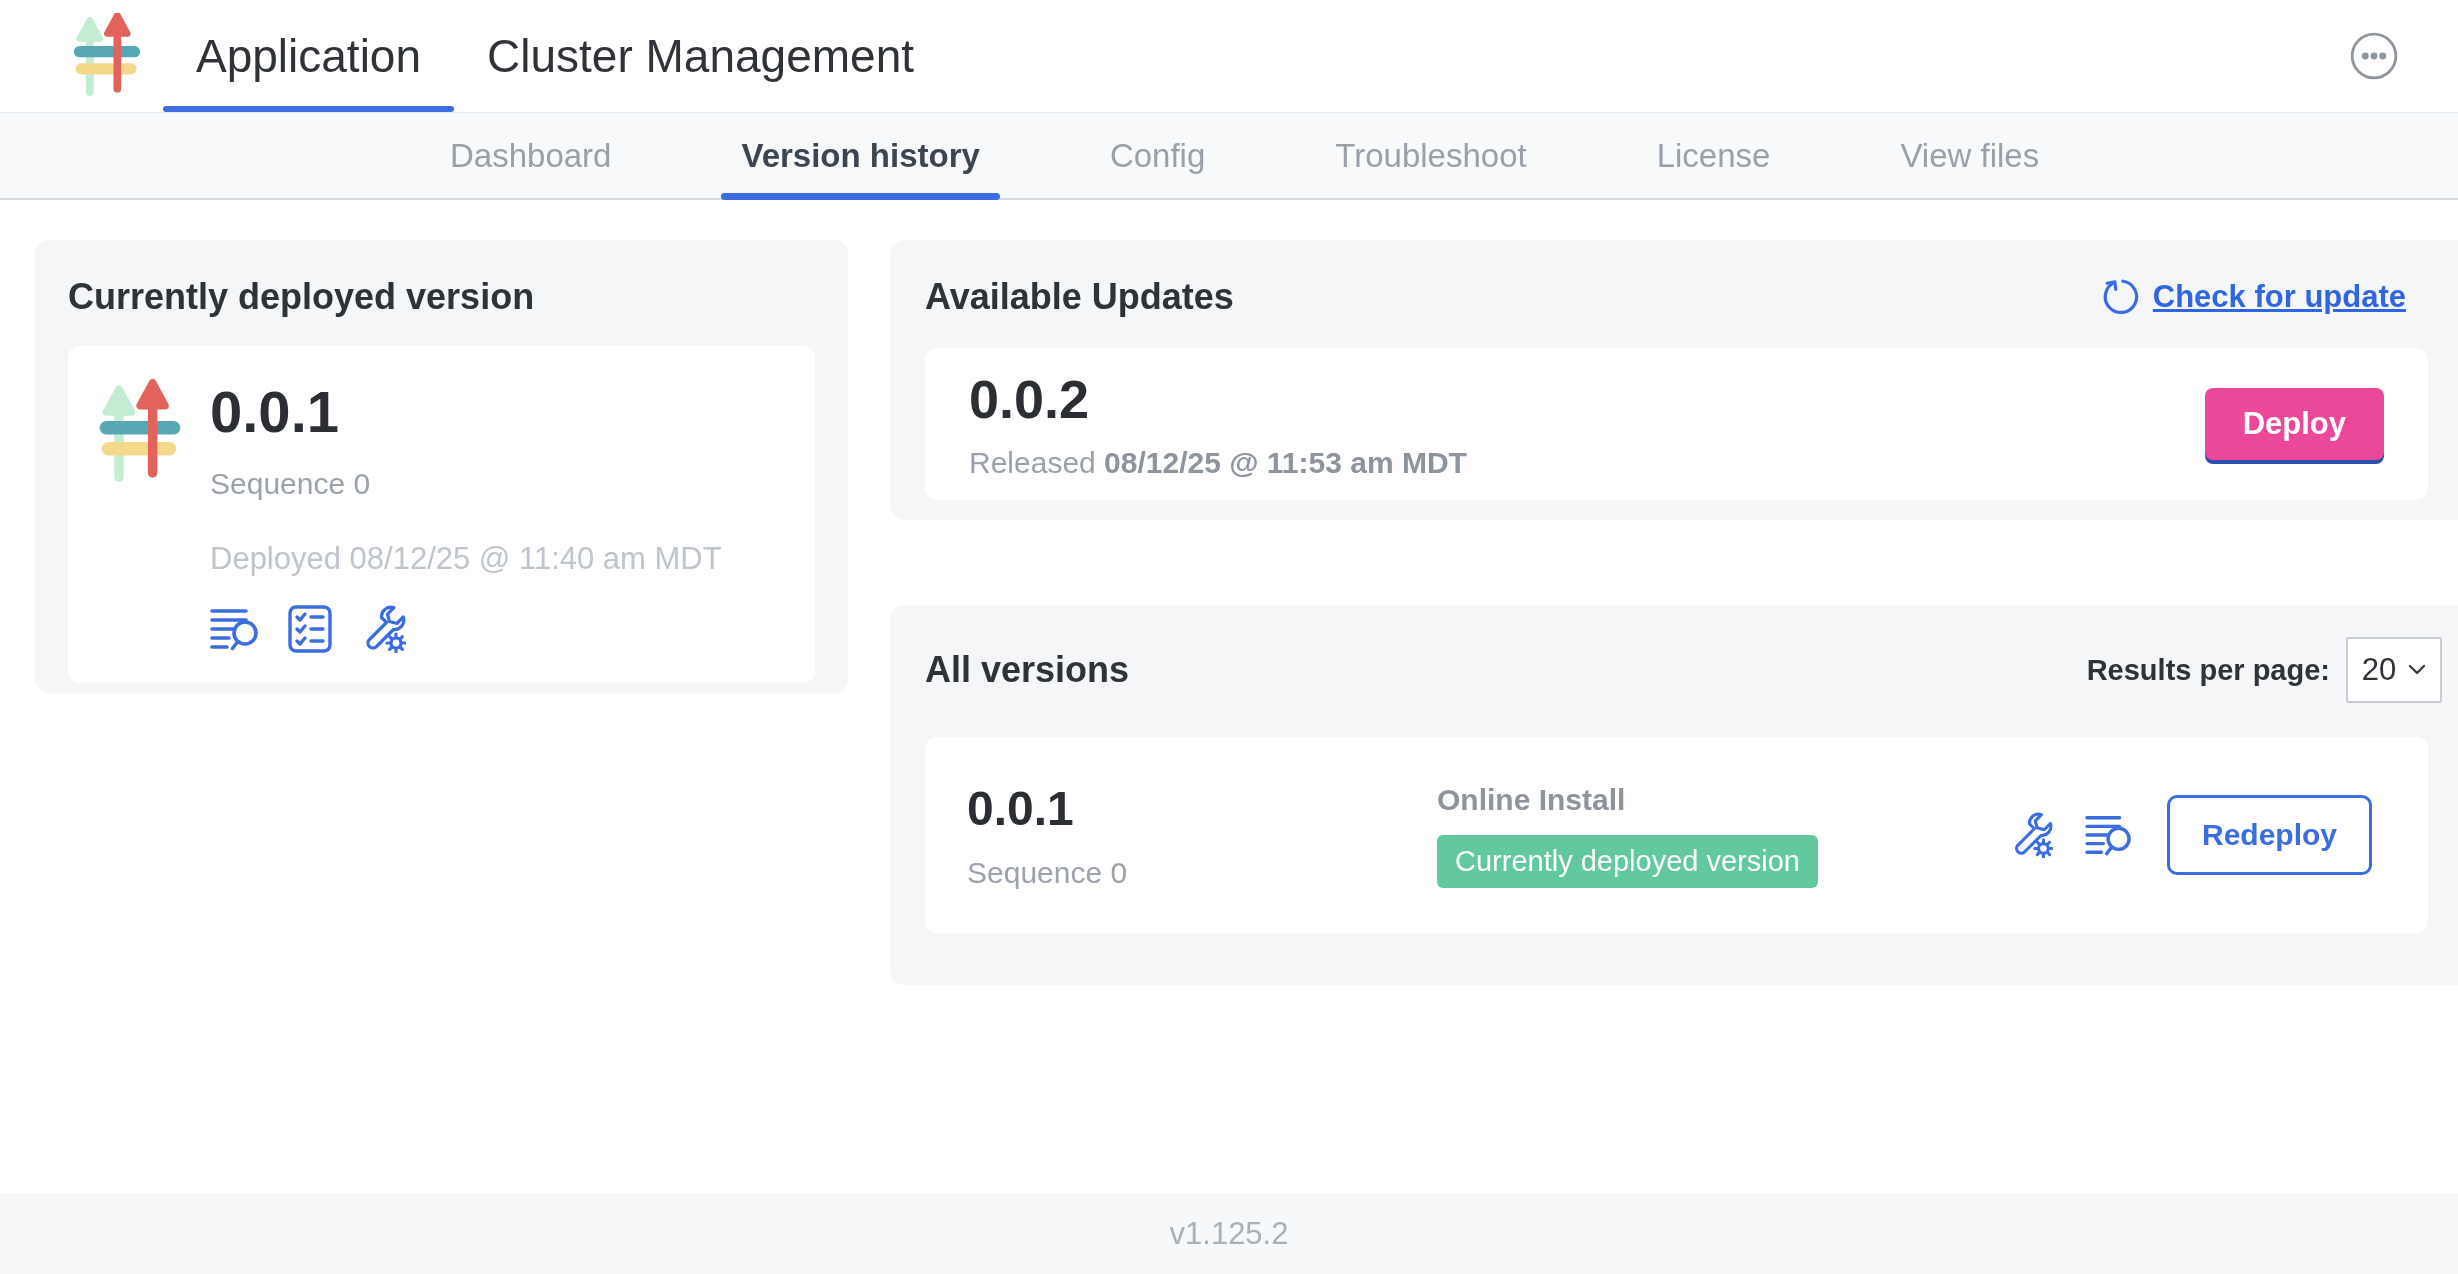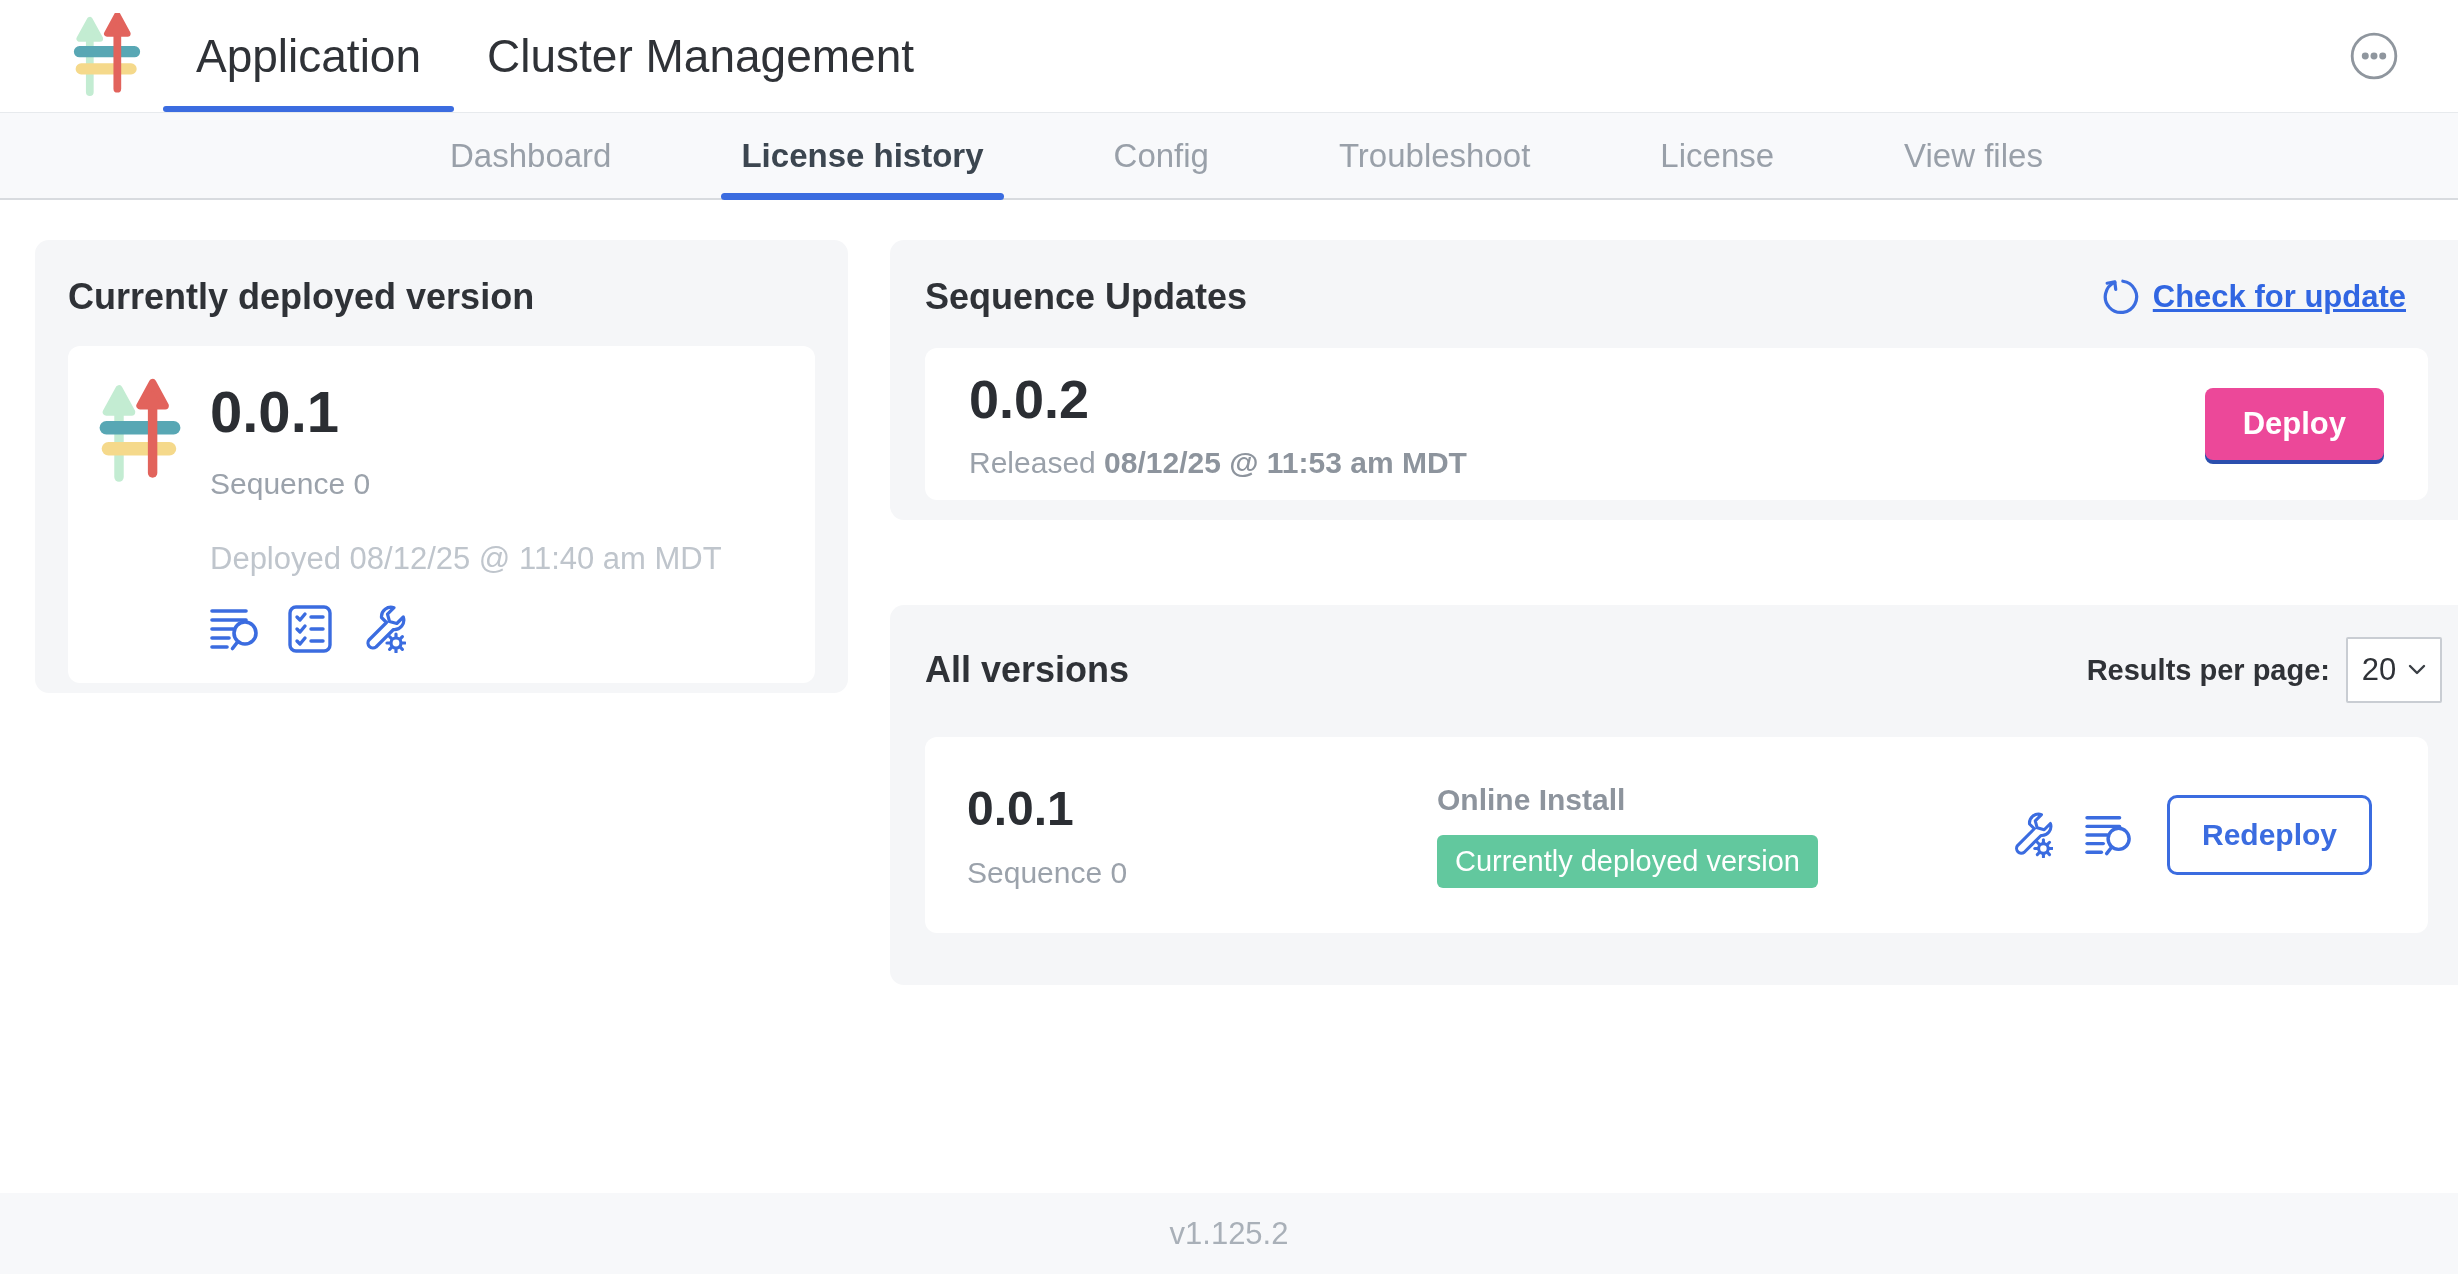"License history" span { text: License -> Version }
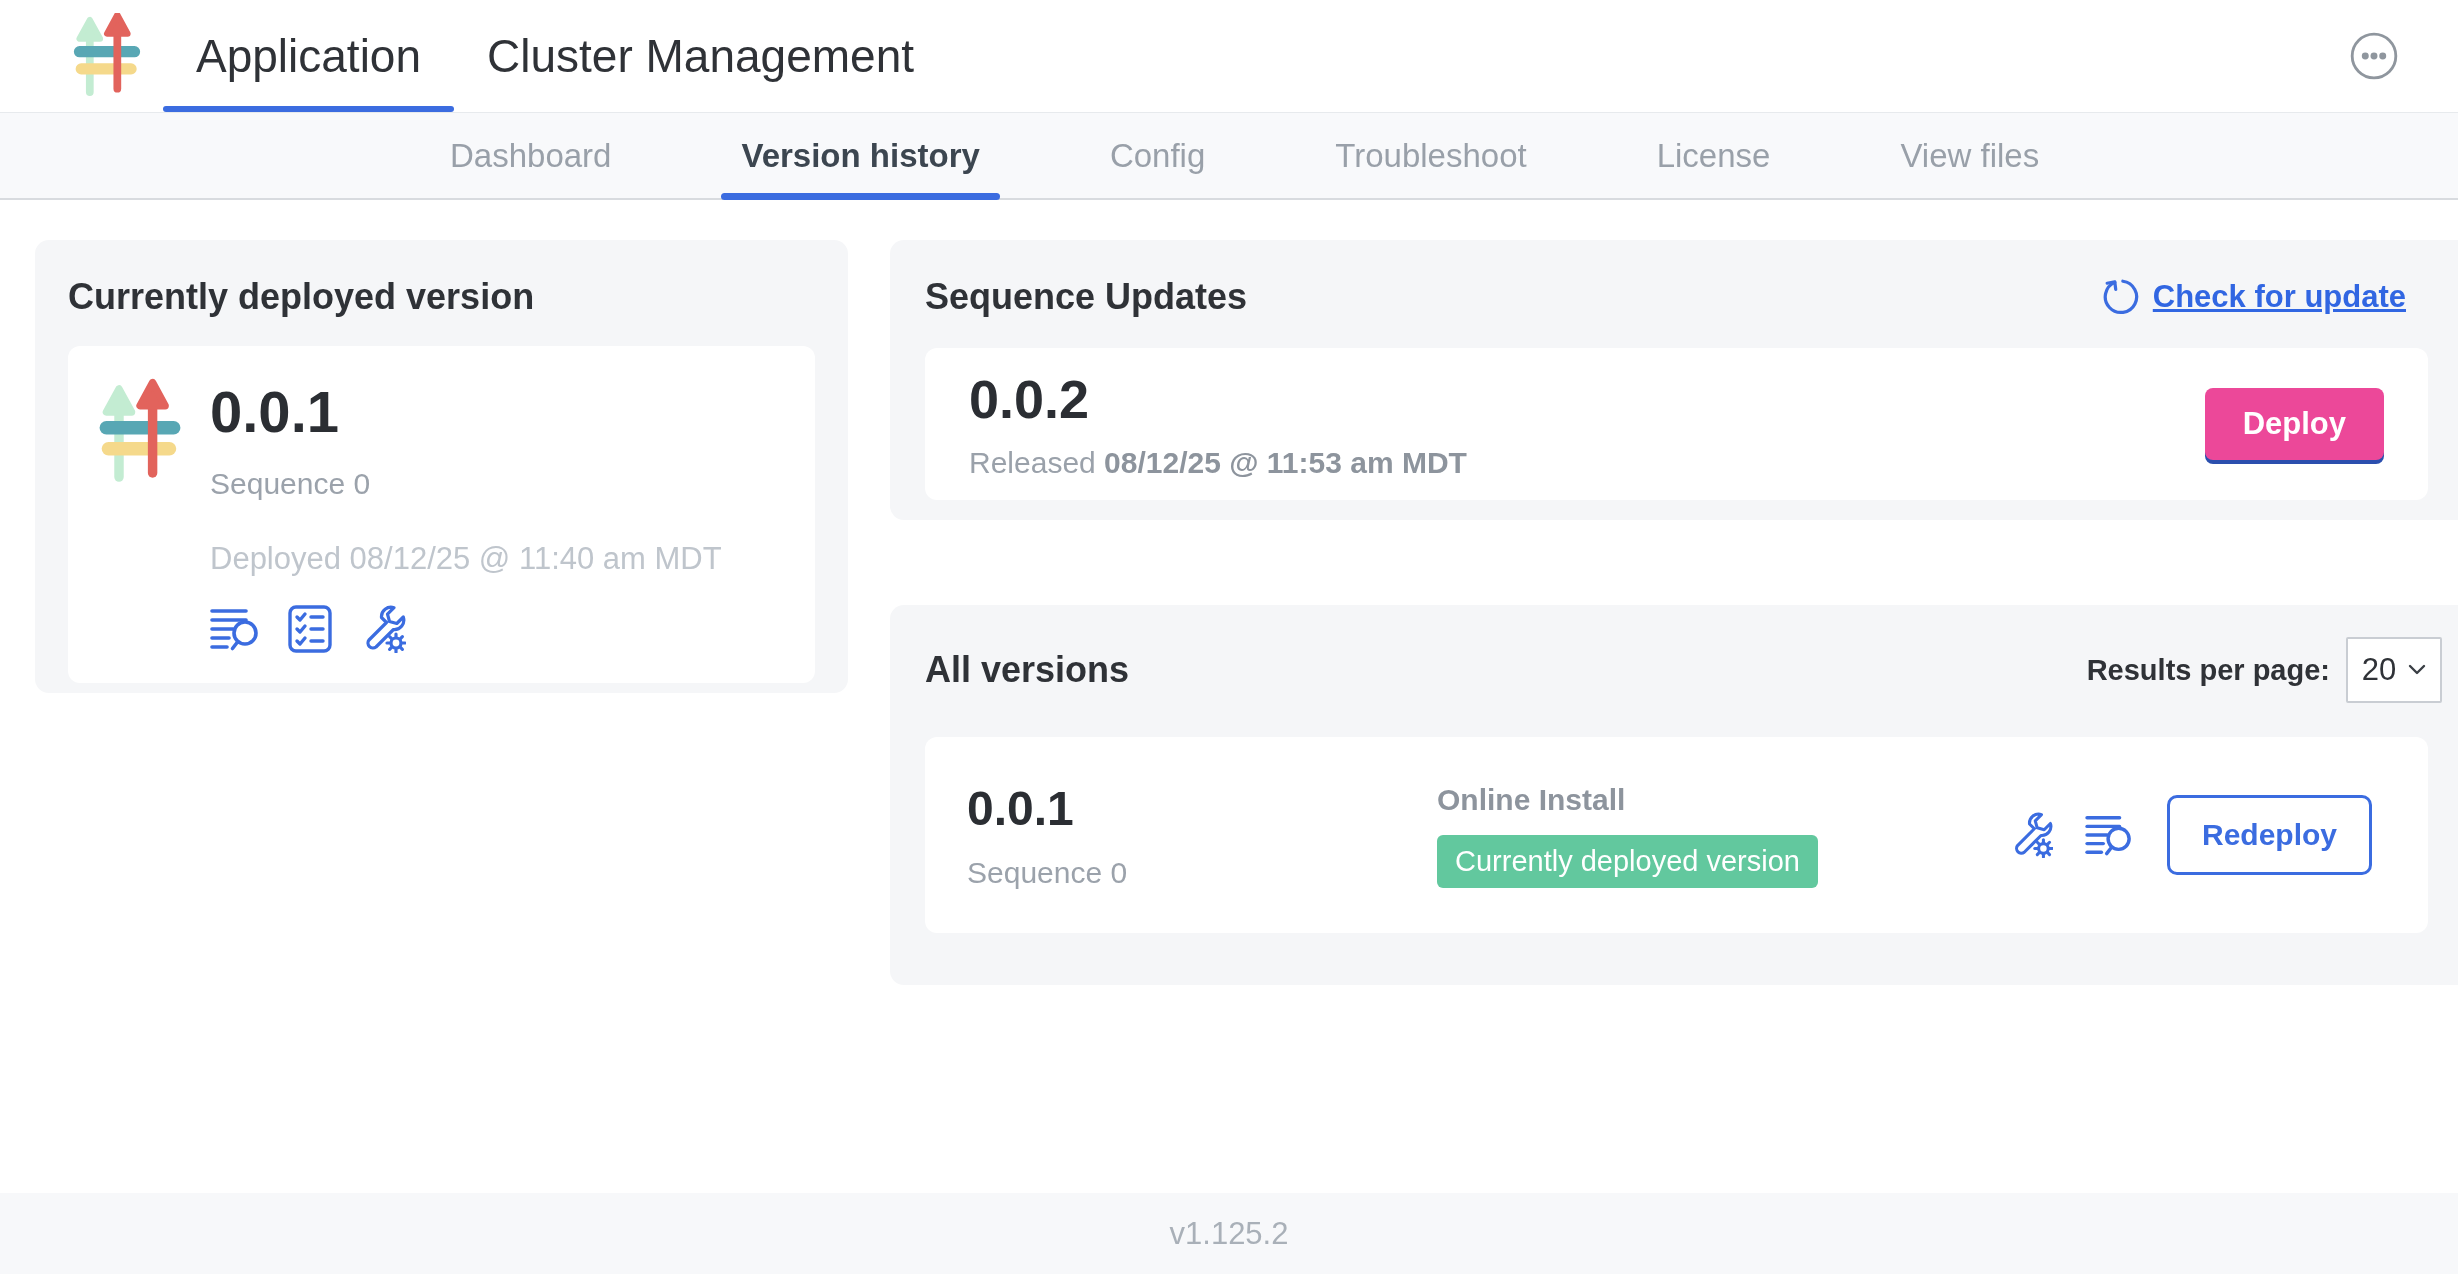"Sequence Updates" h2.card-title { text: Sequence -> Available }
